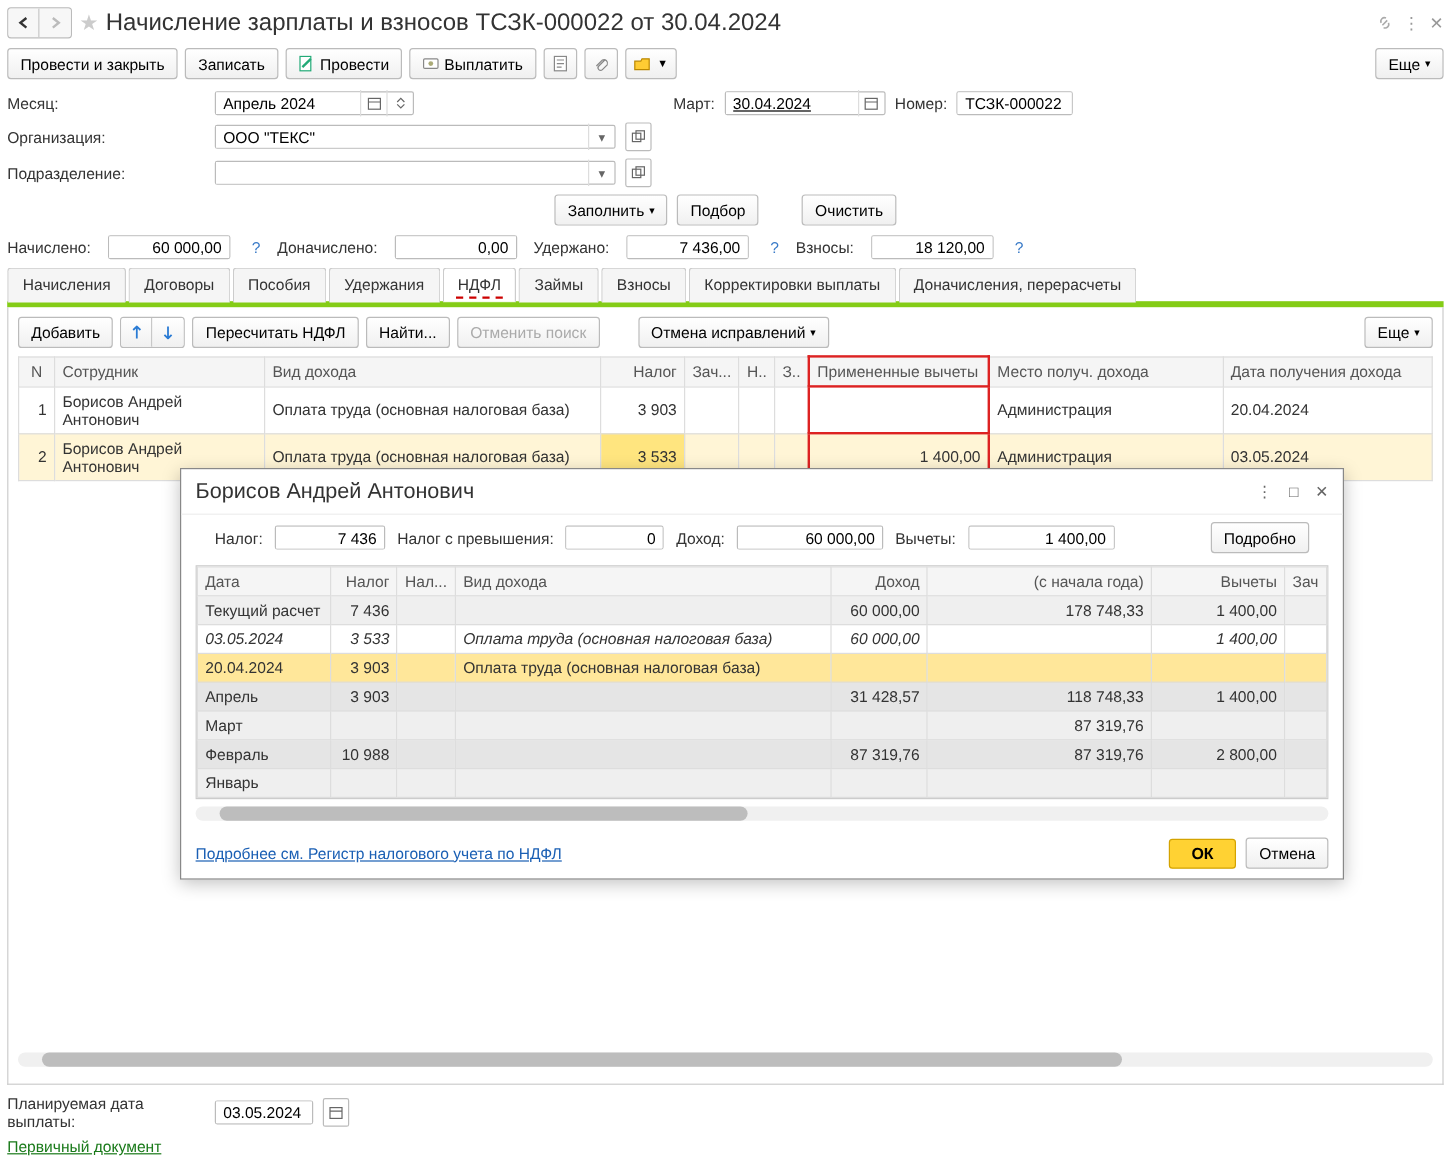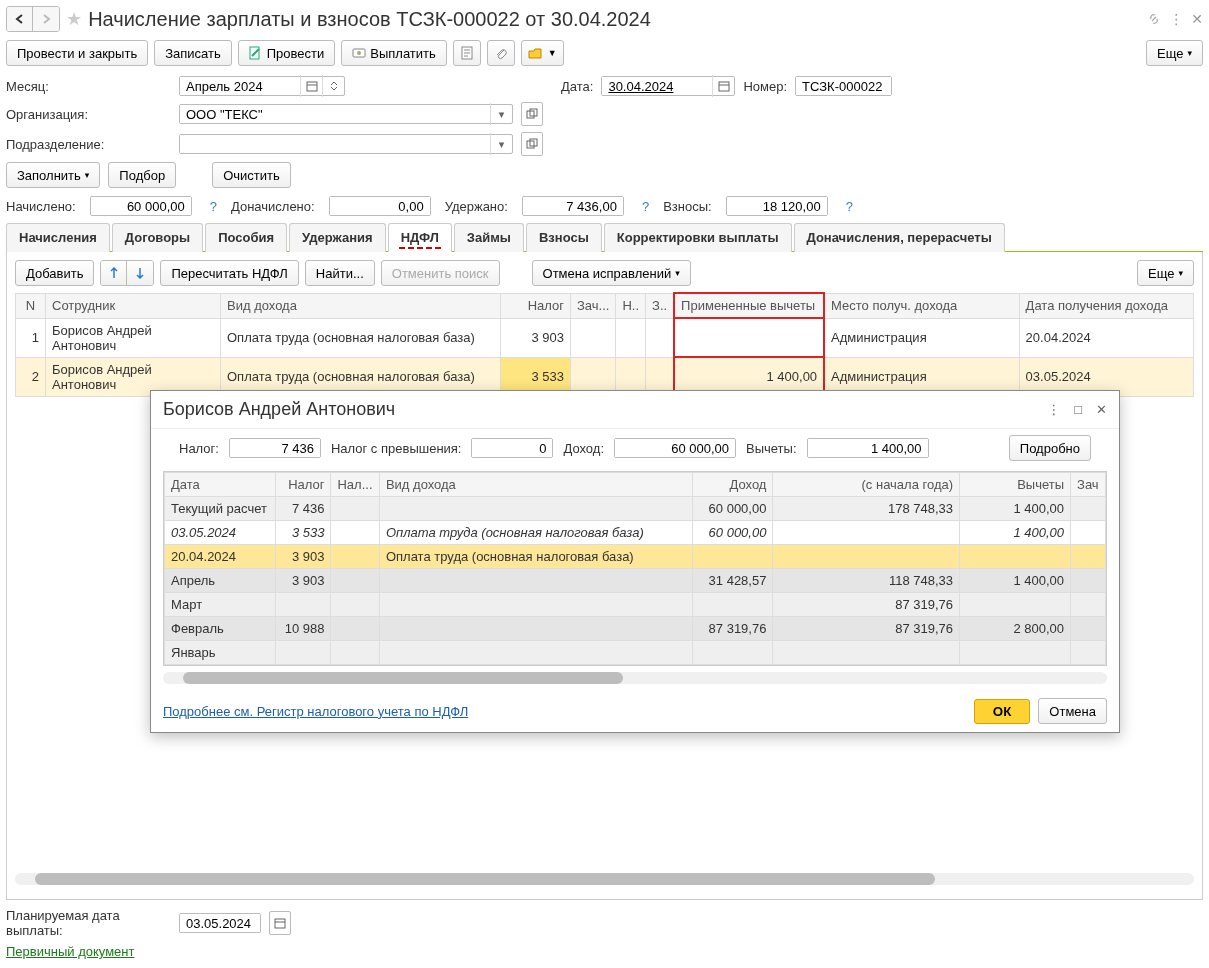"Дата:" span { text: Дата -> Март }
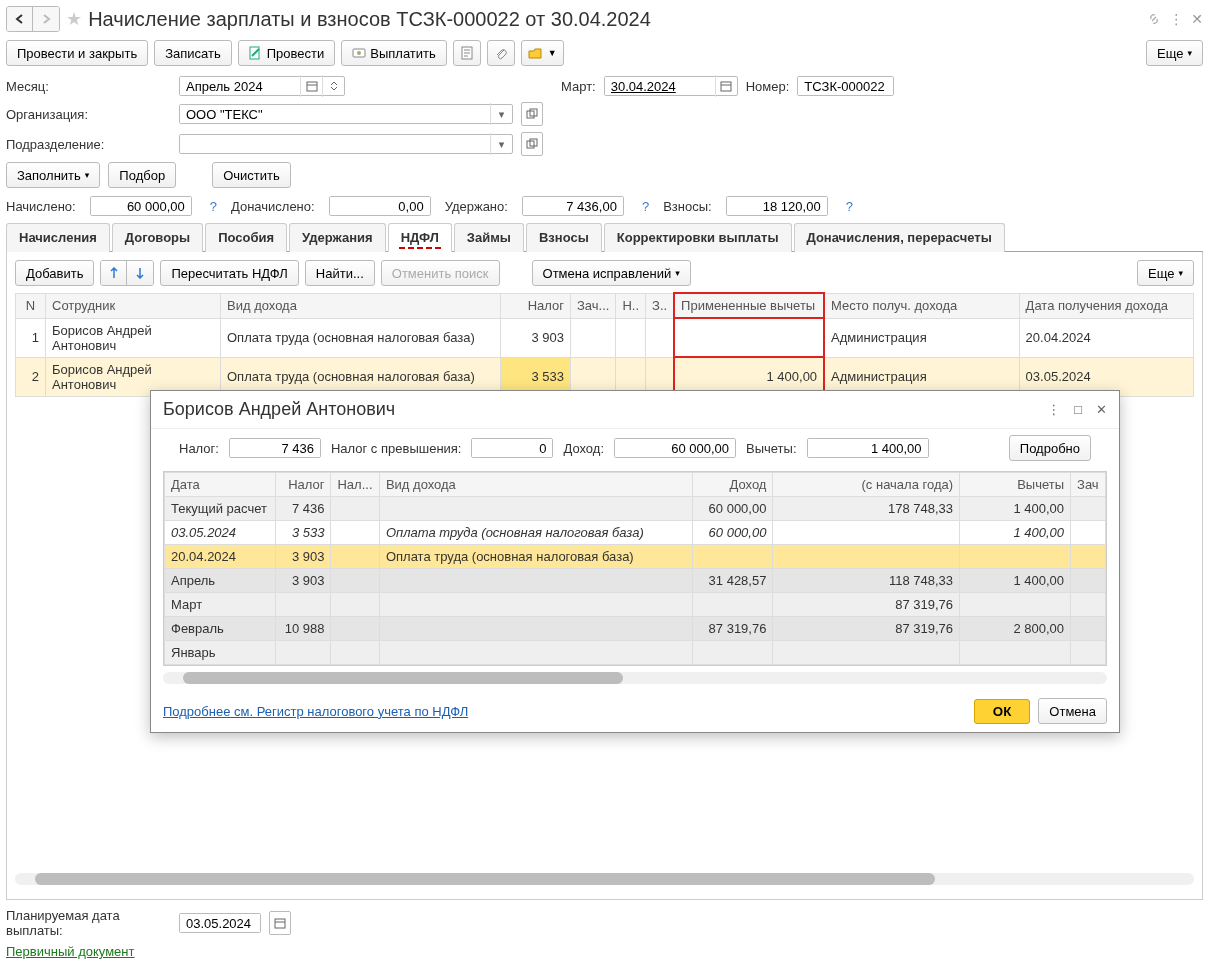"Заполнить" div.form-row { justify-content: none -> center }
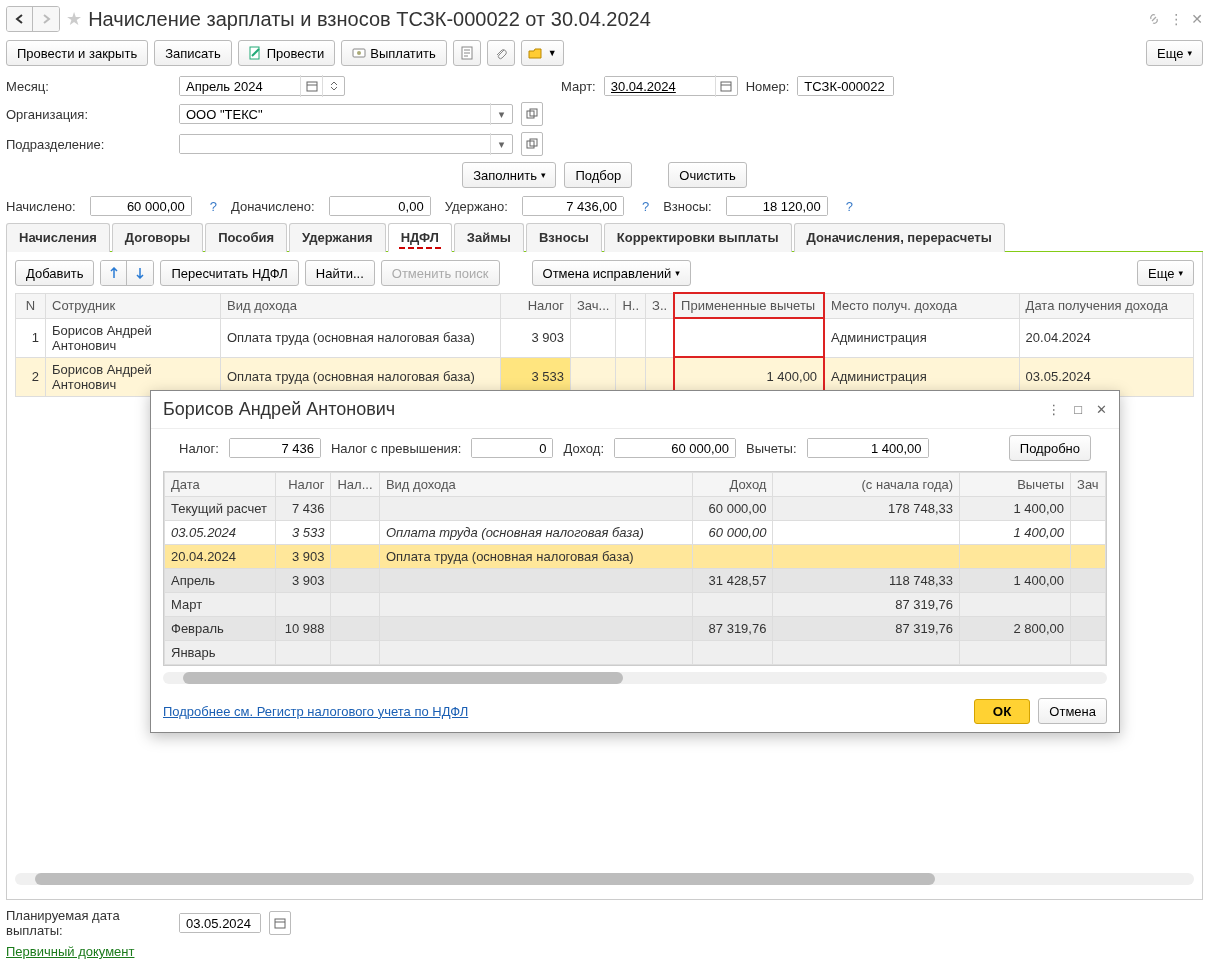"Начисления" .tabs { border-bottom: 1px solid #84cc16 -> 5px solid #84cc16; font-weight: bold -> none }
